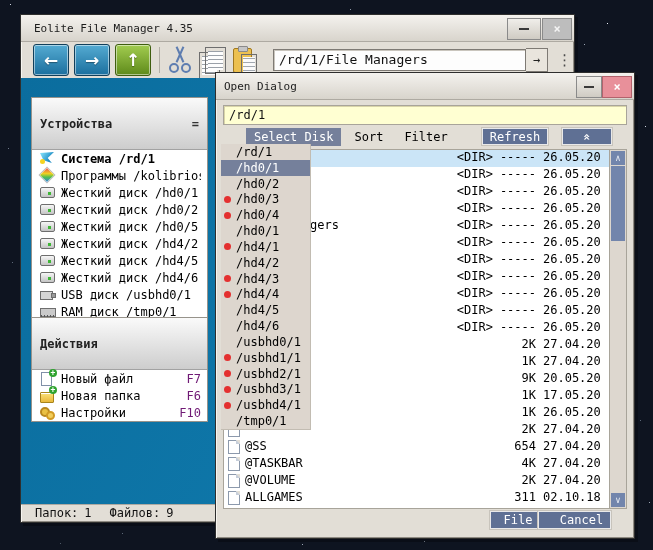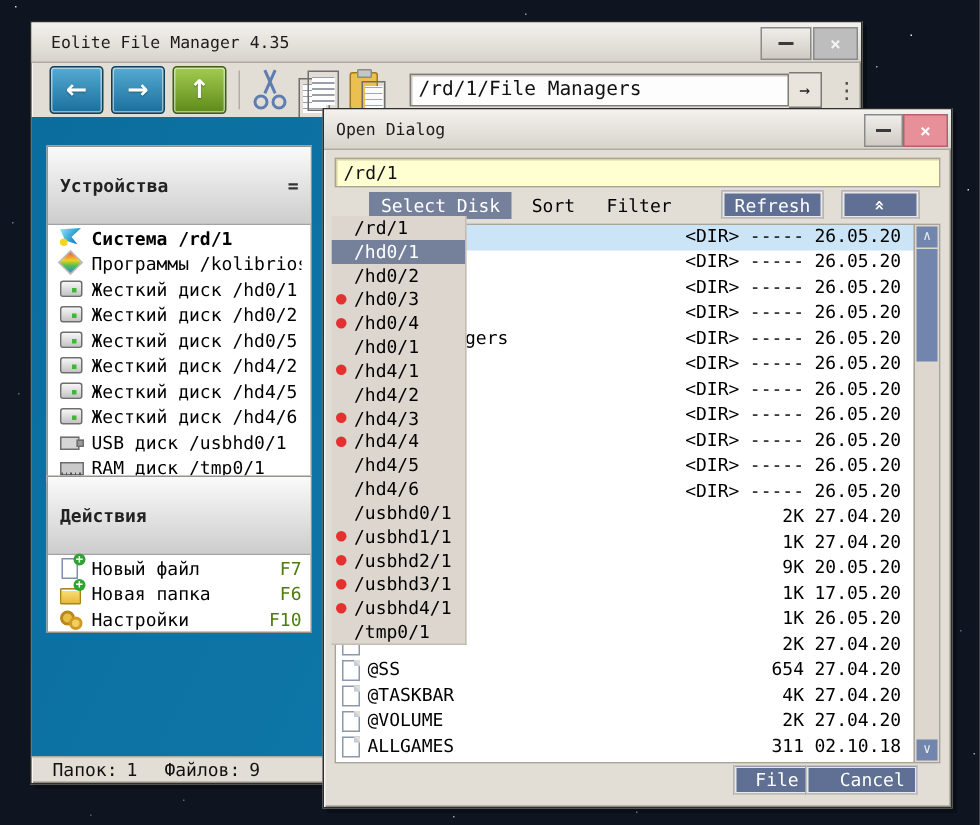"F7" .drow .dkey { color: #4d7c0f -> #701a75 }
